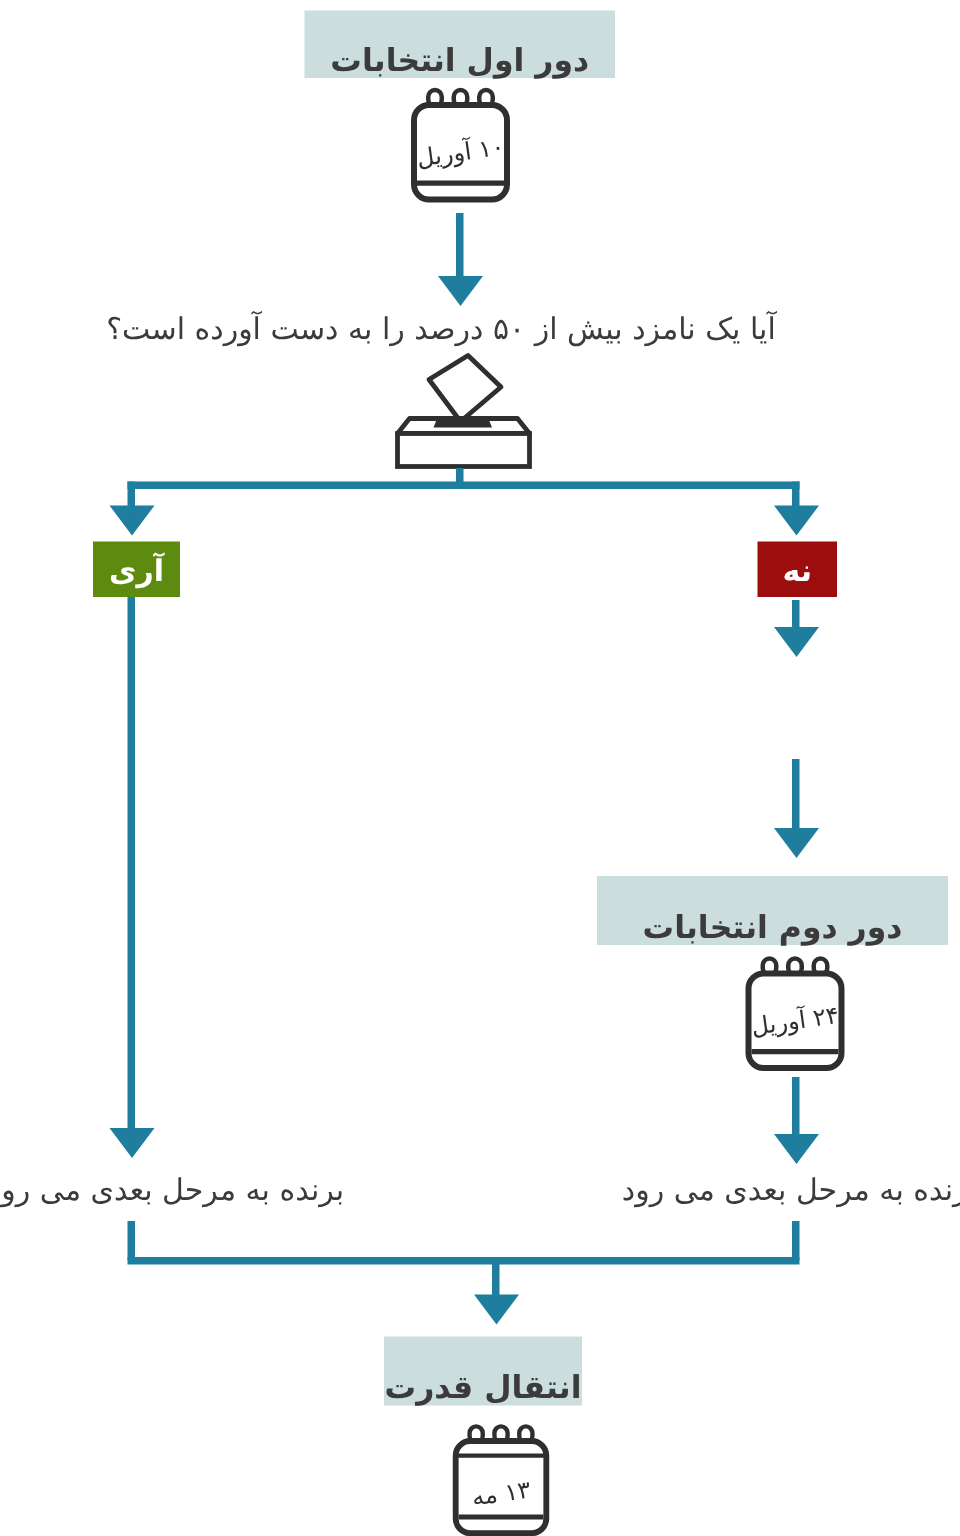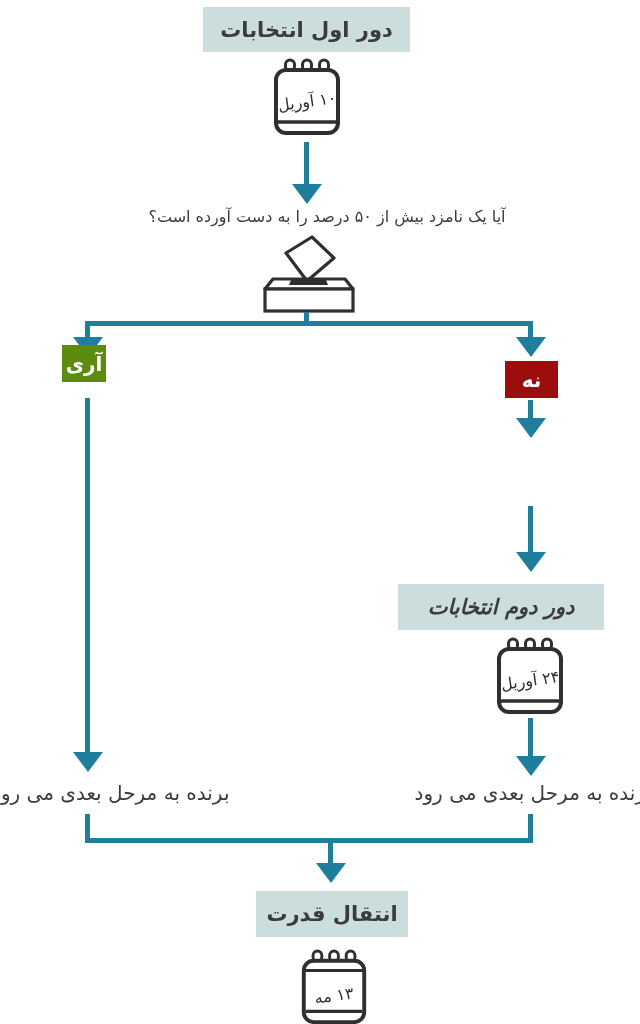"دور اول انتخابات" .hbox { align-items: center -> flex-end }
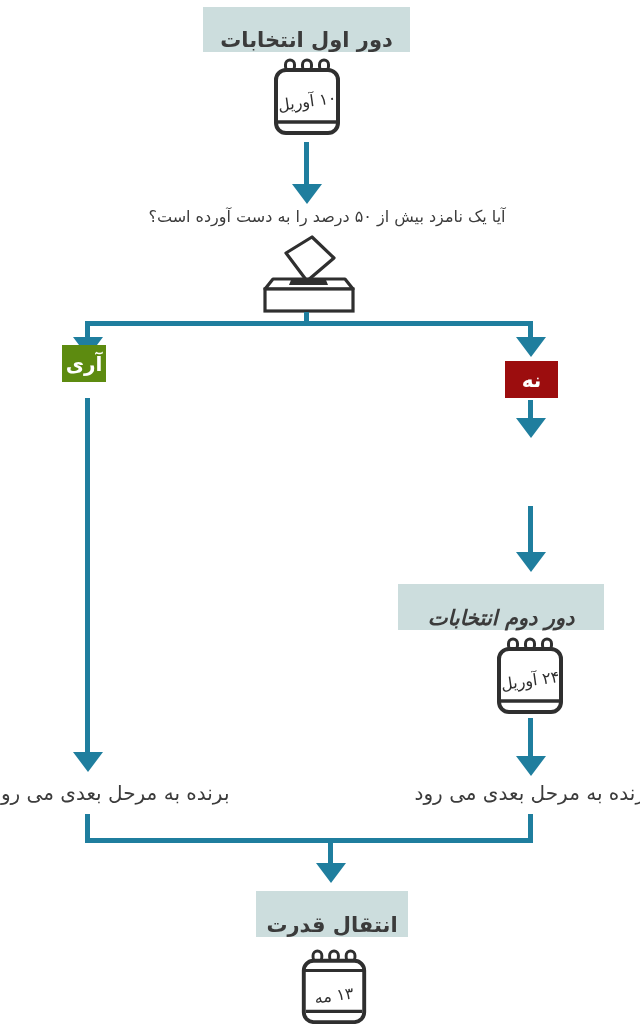"آیا یک نامزد بیش از" .qtext { font-size: 16px -> 20px; padding-left: 33px -> none }
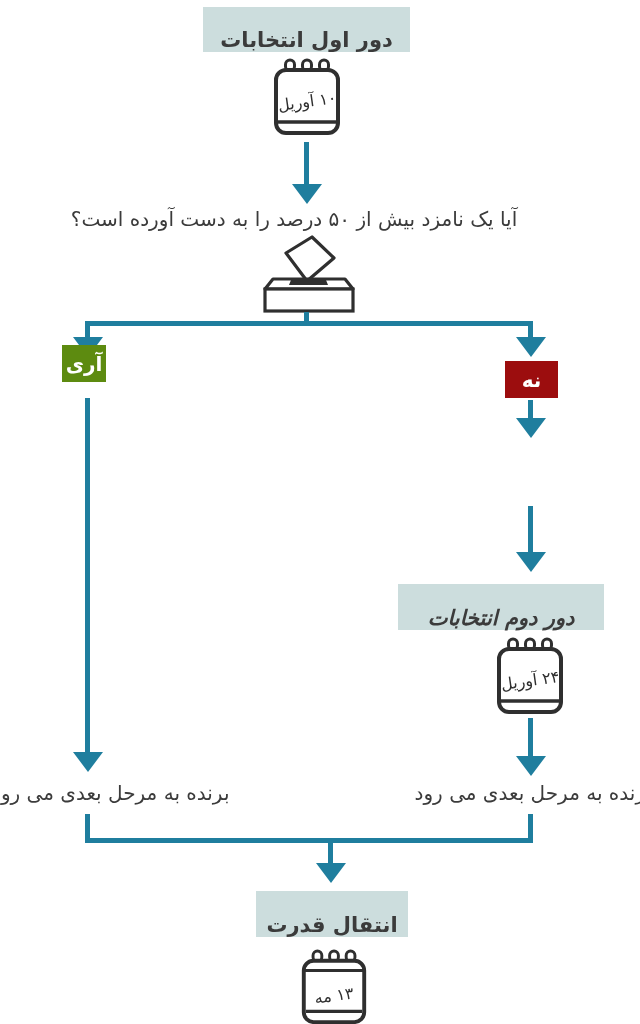"آری" div.tag { top: 345px -> 361px; width: 44px -> 58px }
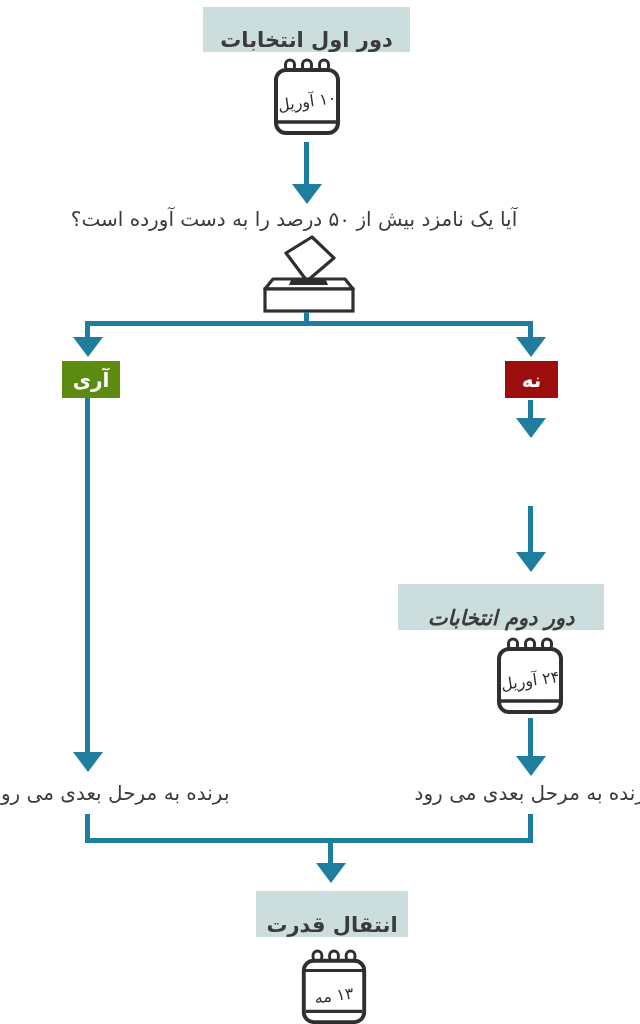"دور دوم انتخابات" div.hbox { font-style: italic -> none; width: 206px -> 234px }
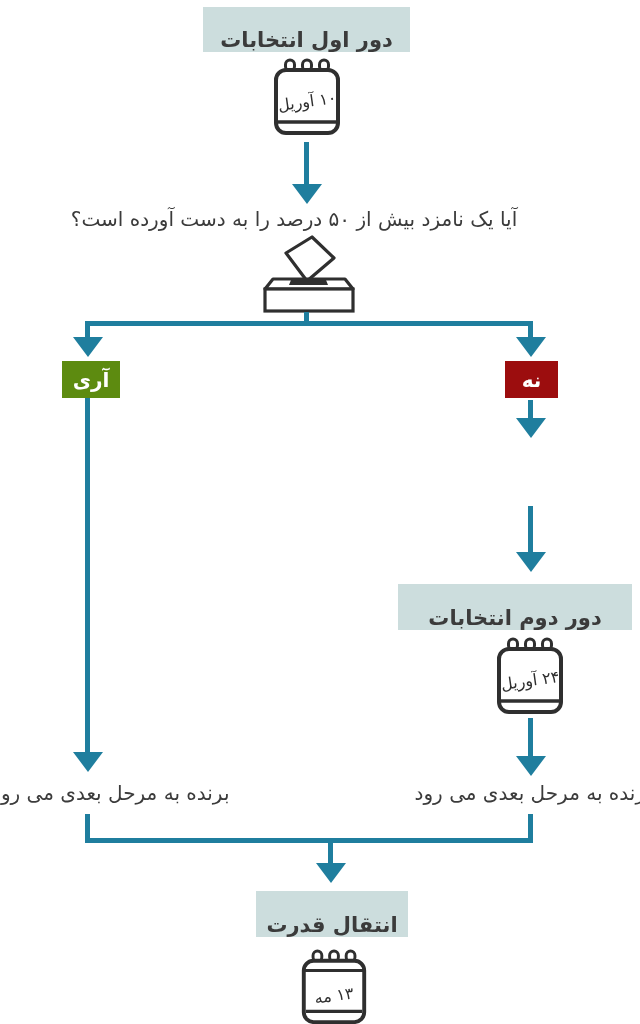"انتقال قدرت" div.hbox { width: 152px -> 132px }
